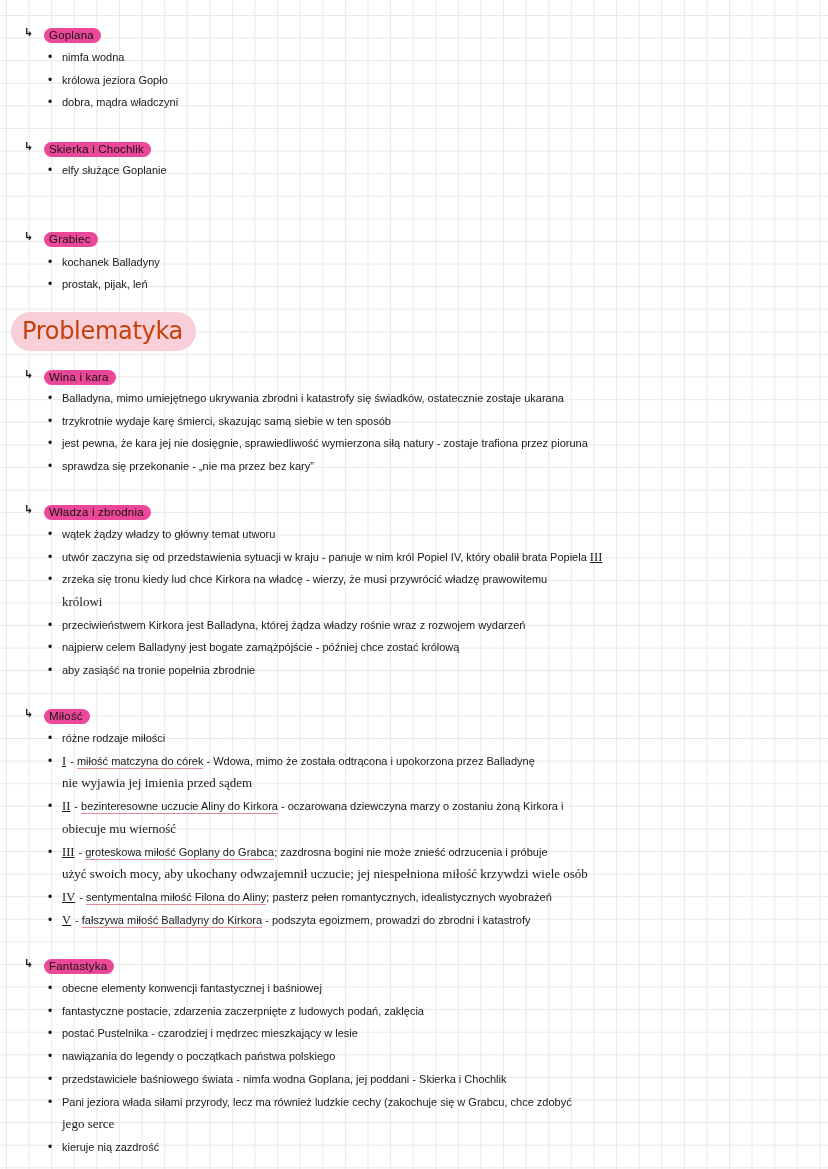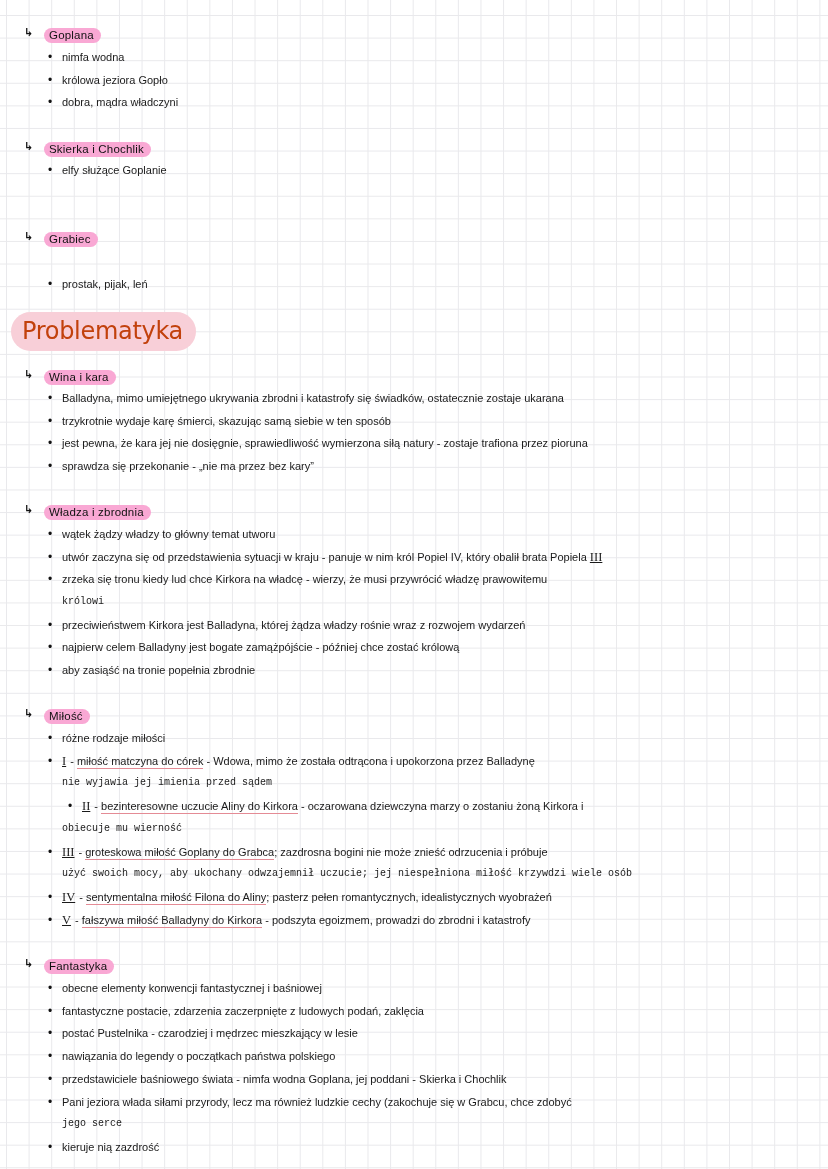"Goplana" .heading-label { background: #f9a8d4 -> #ec4899 }
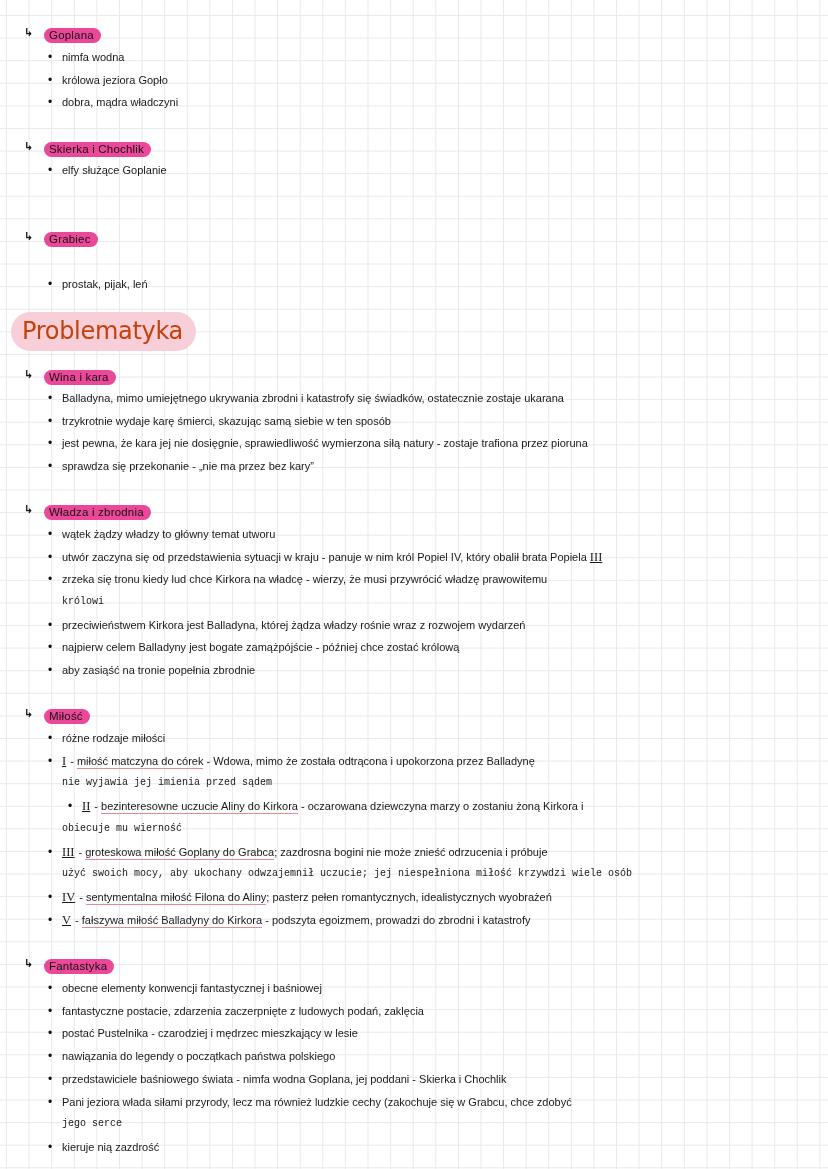"• kochanek Balladyny" div.item { html: none -> <div><span>•</span><span>kochanek Balladyny</span></div> }
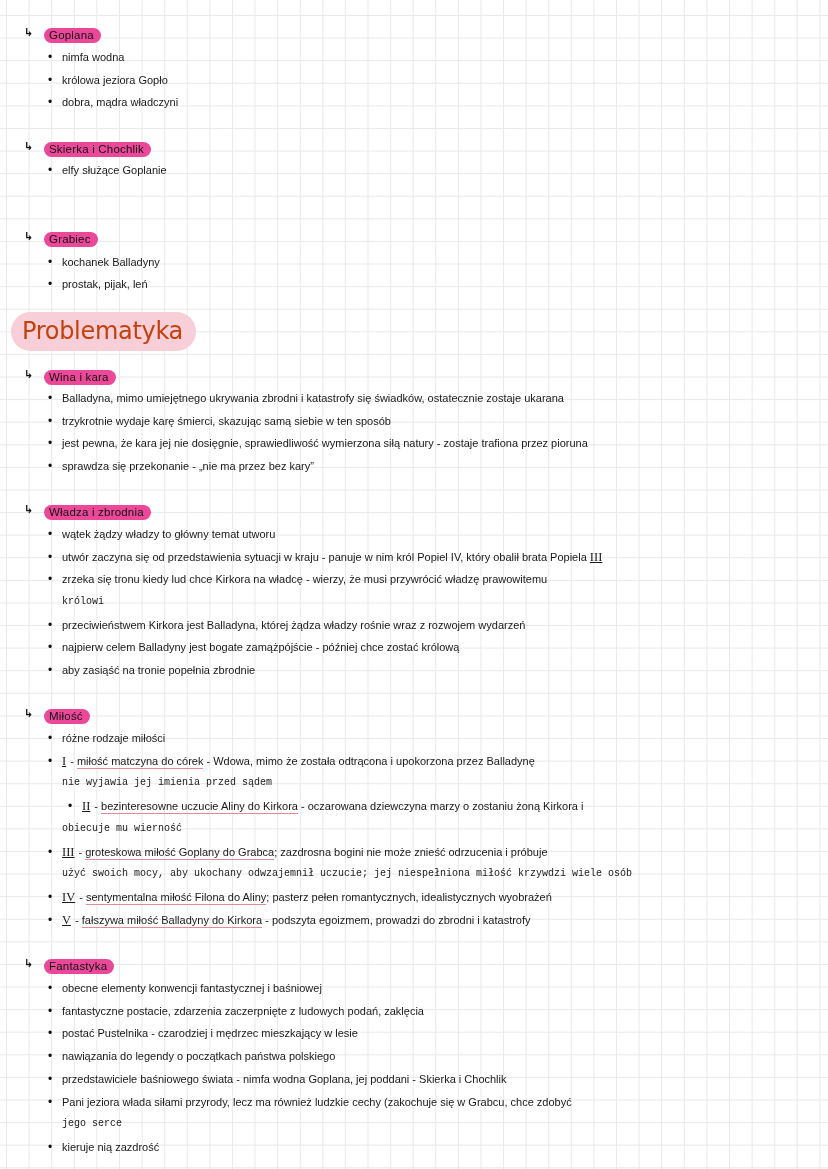"królowi" .wrap2 { font-family: Liberation Mono, monospace -> Liberation Serif, serif; font-size: 10px -> 13px }
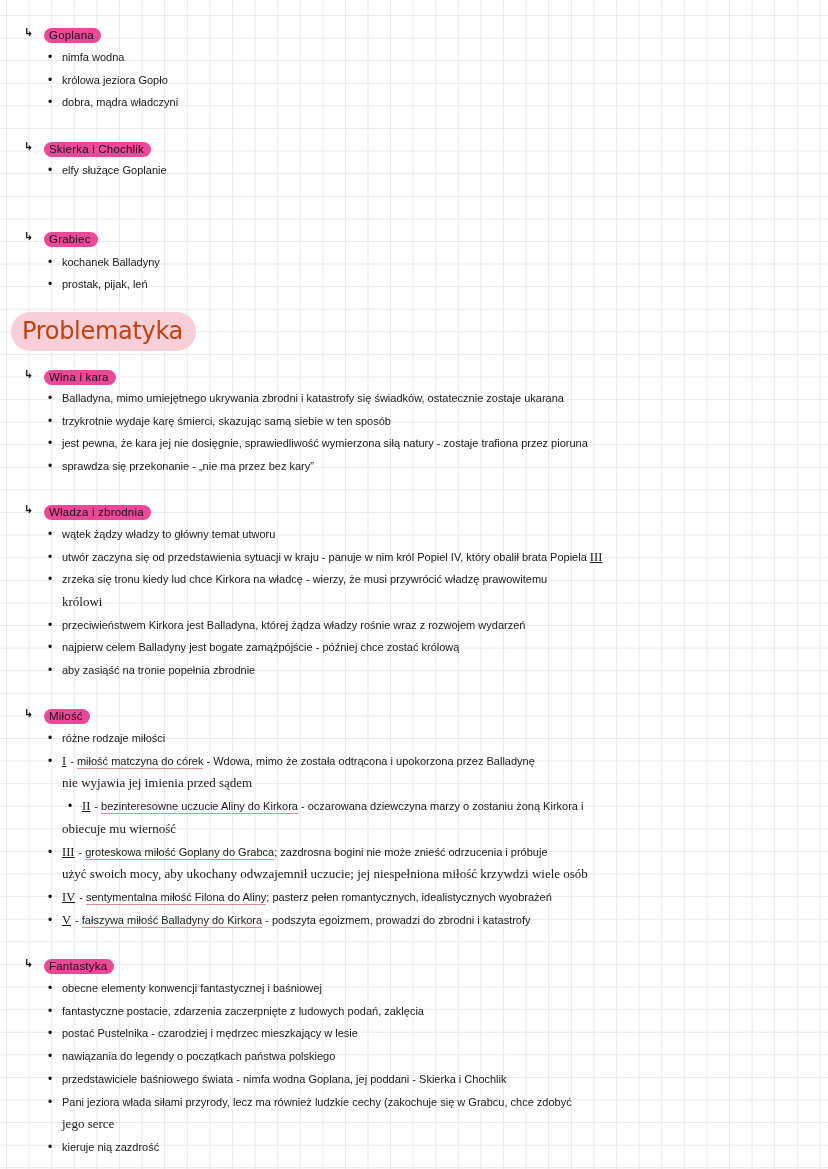"• II - bezinteresowne uczucie" div.item { margin-left: 20px -> none }
